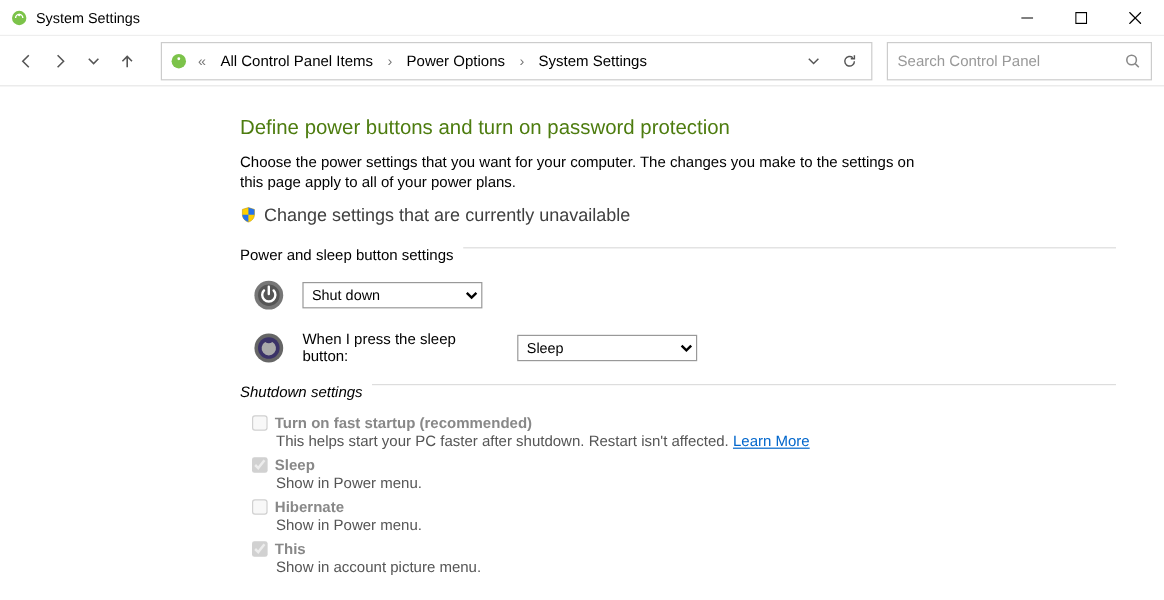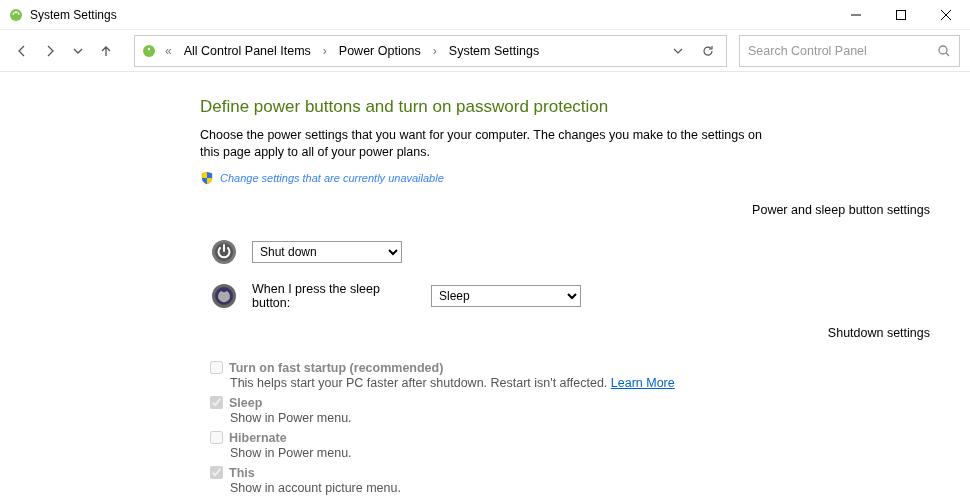"Change settings that are currently" .uac-line a { color: #3b82f6 -> #404040; font-size: 11px -> 15px; font-style: italic -> none }
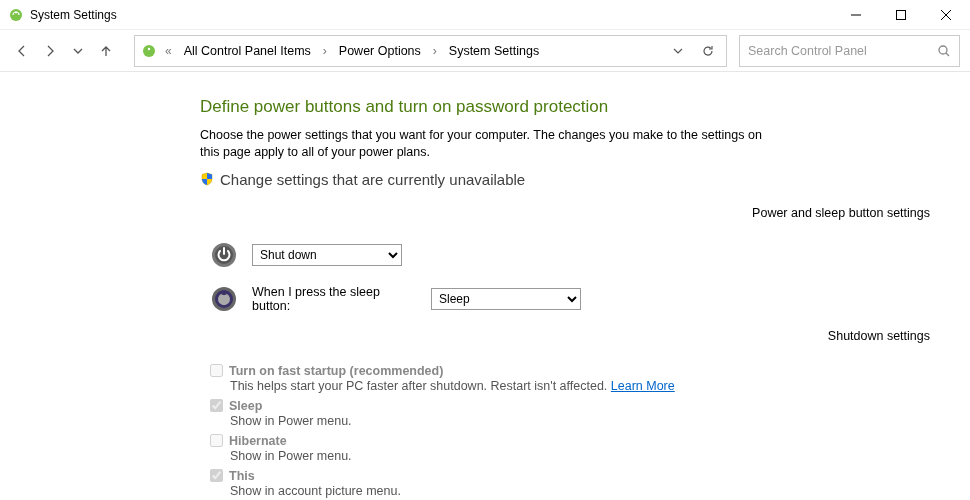"Power and sleep button settings" .group-line { align-items: flex-end -> flex-start; flex-direction: column -> none }
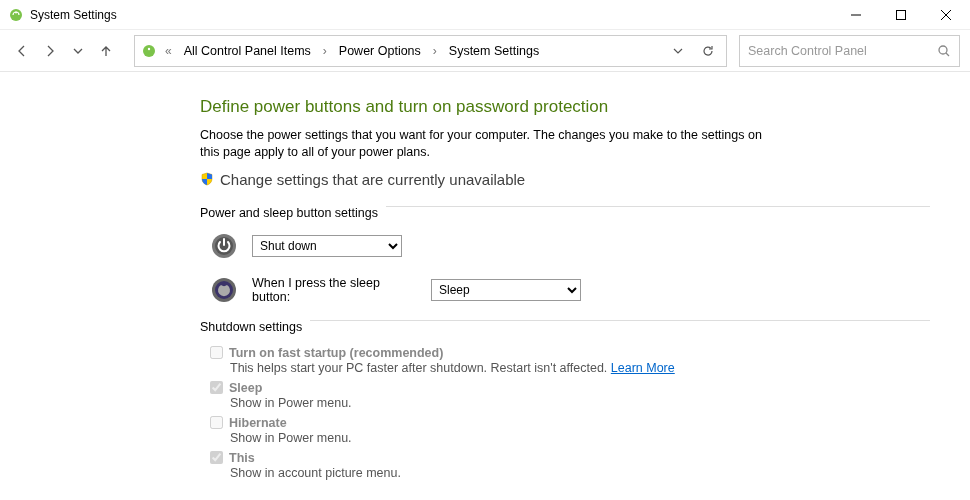"Shutdown settings" div.group-line { font-style: none -> italic }
